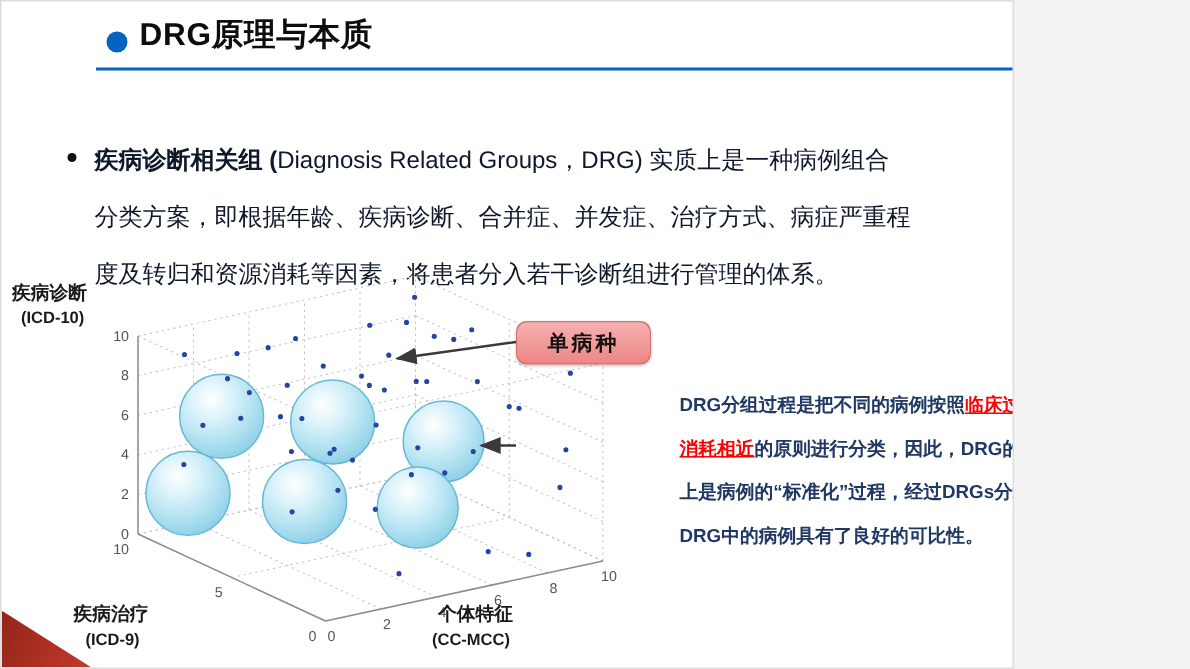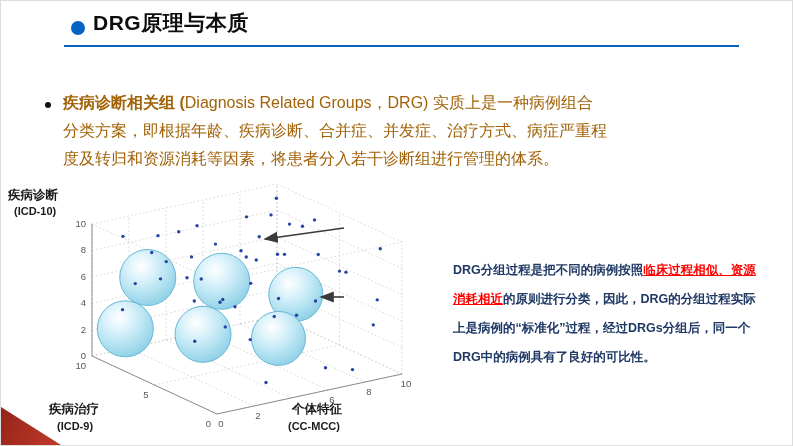"DRG原理与本质" .slide { width: 793px -> 676px }
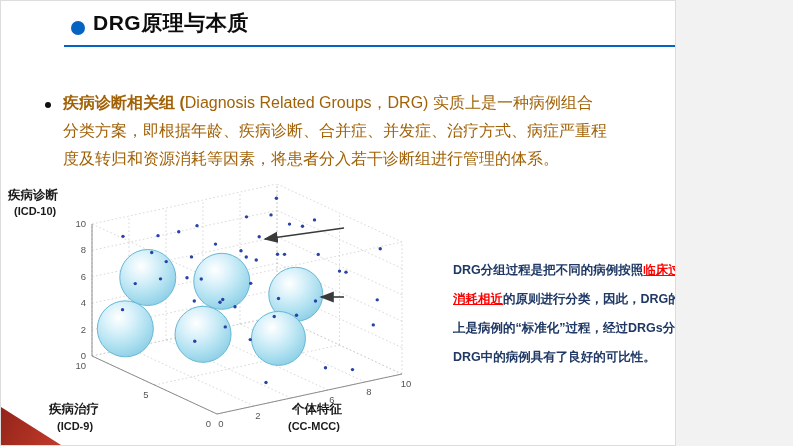"疾病诊断相关组 (Diagnosis Related Groups，DRG)" .bullet-para { color: #a16207 -> #0f172a; line-height: 28px -> 38px }
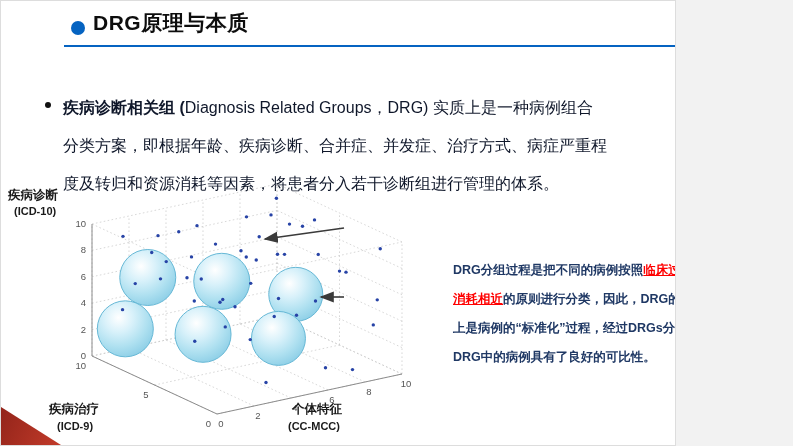"单病种" div.callout { html: none -> <div>单病种</div> }
